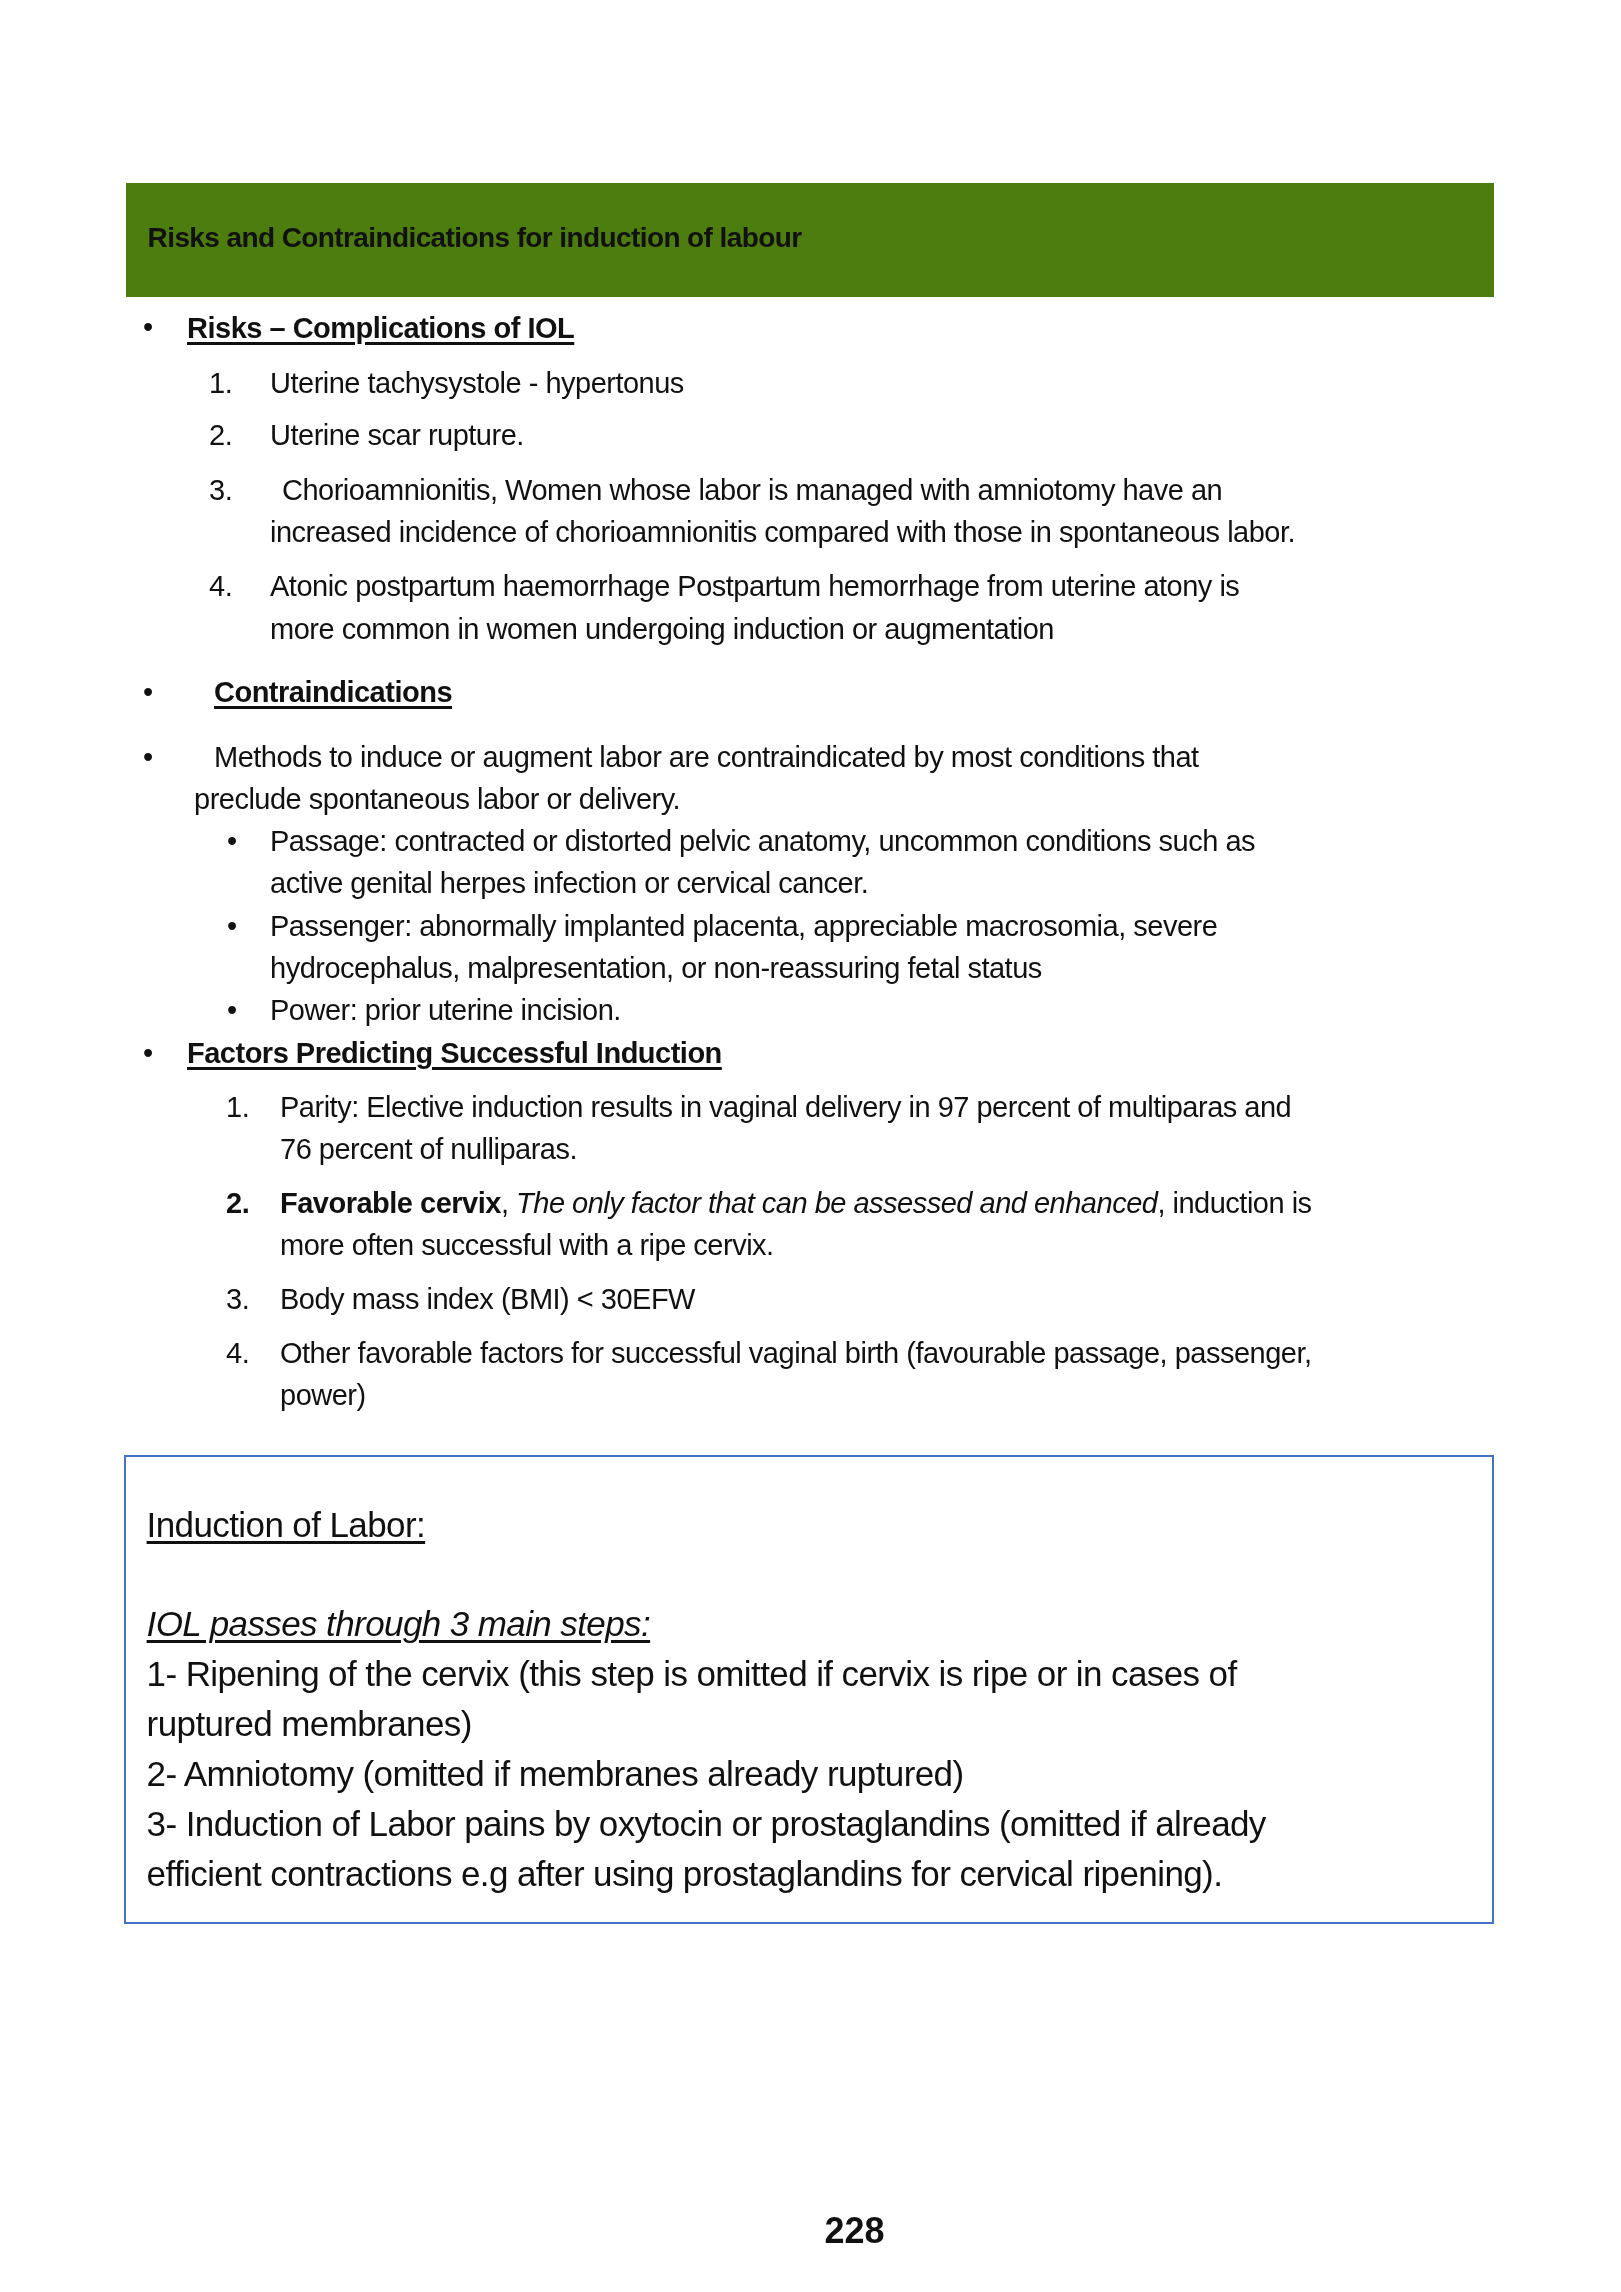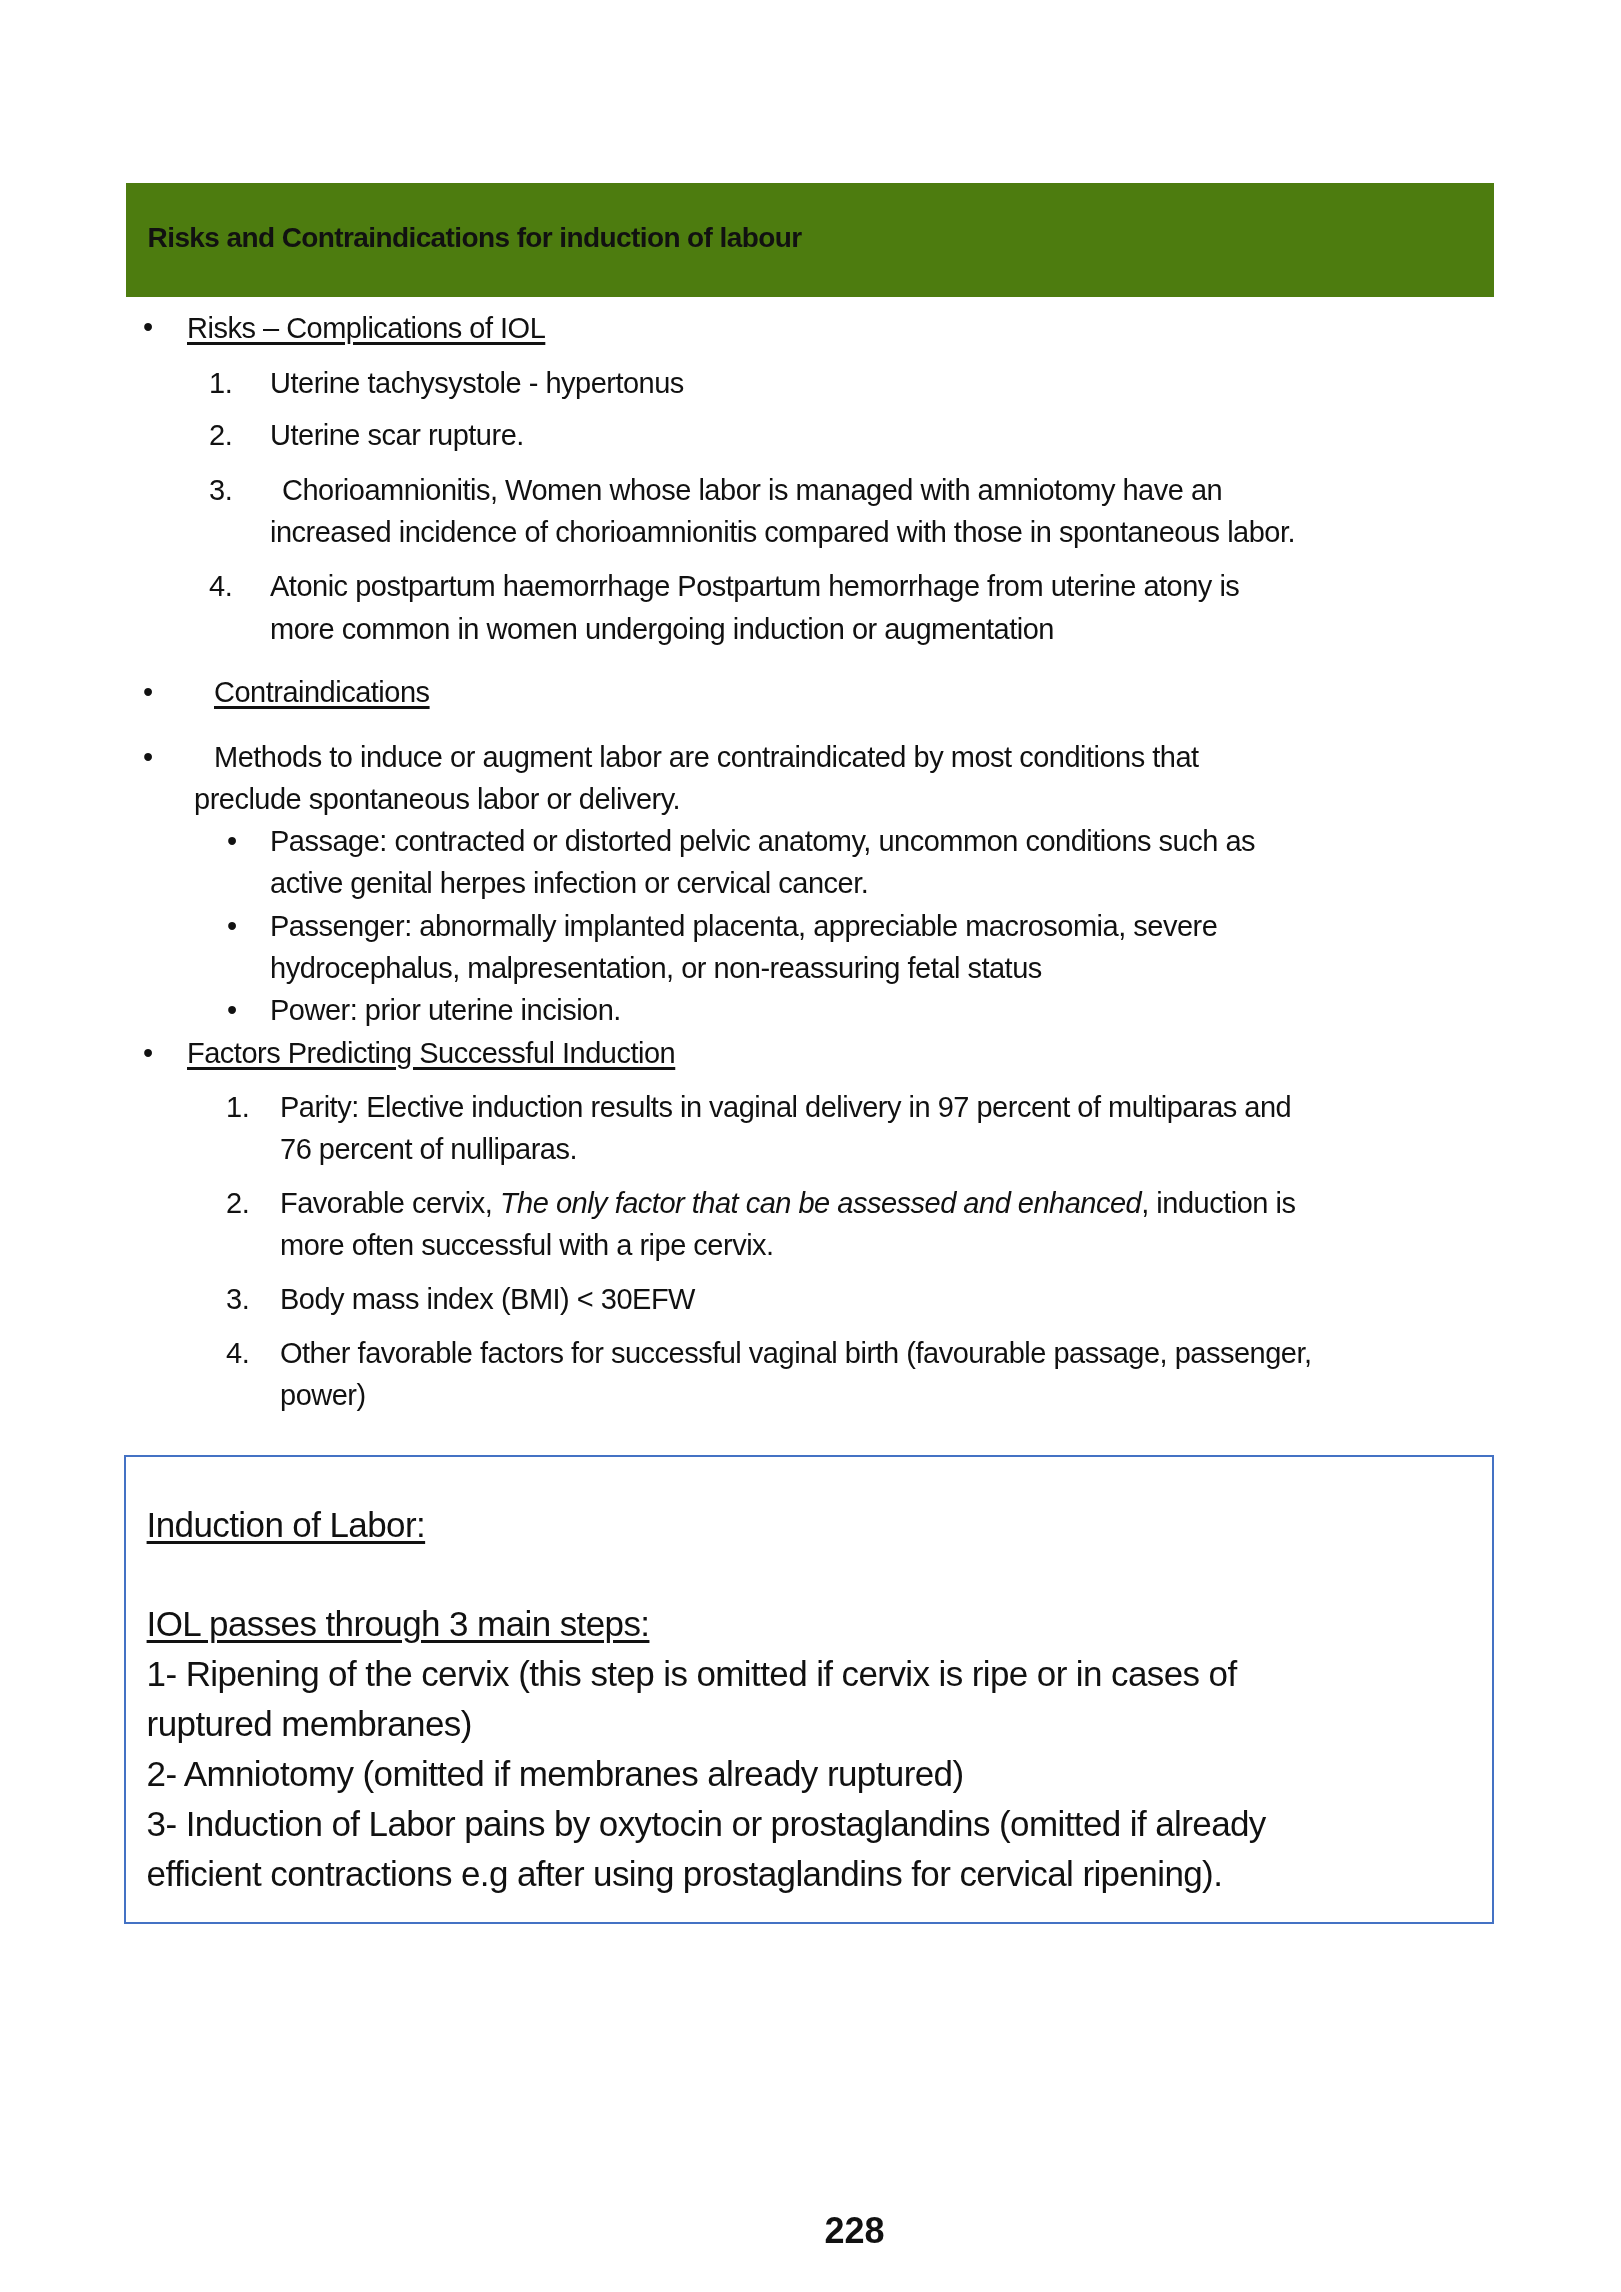"Risks – Complications of IOL" .b { font-weight: normal -> bold }
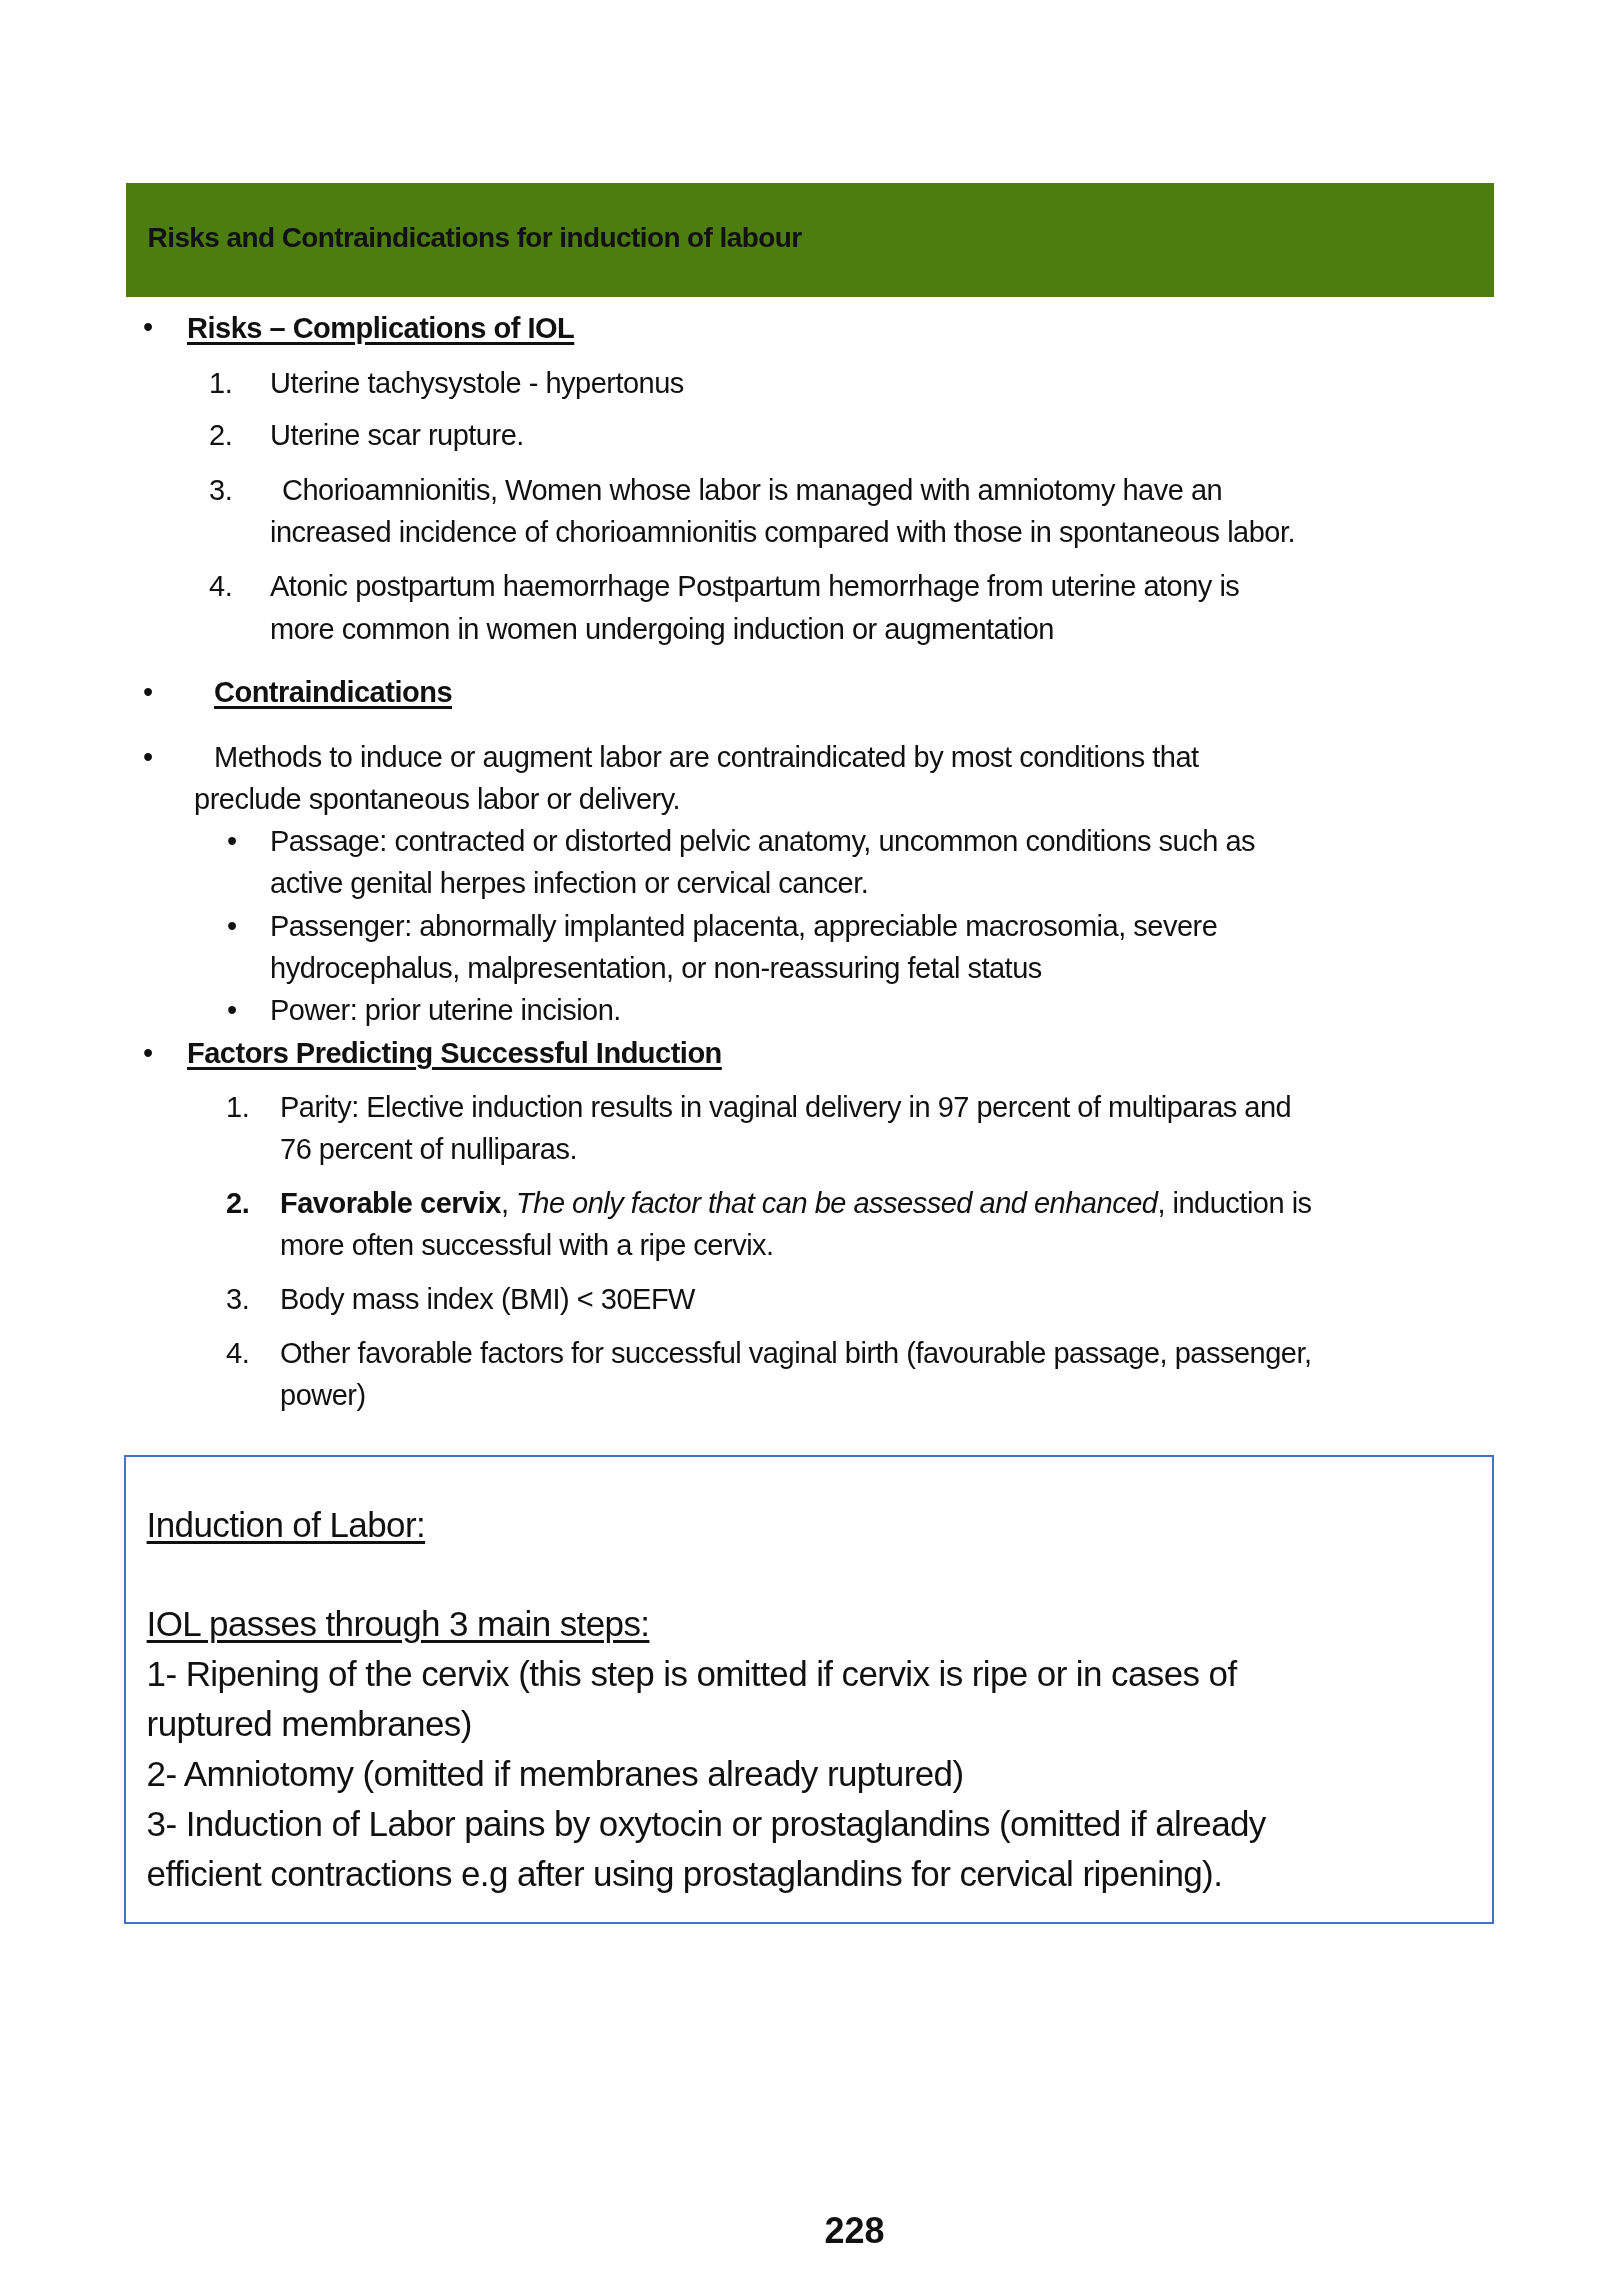"IOL passes through 3 main" span.bx { font-style: none -> italic }
